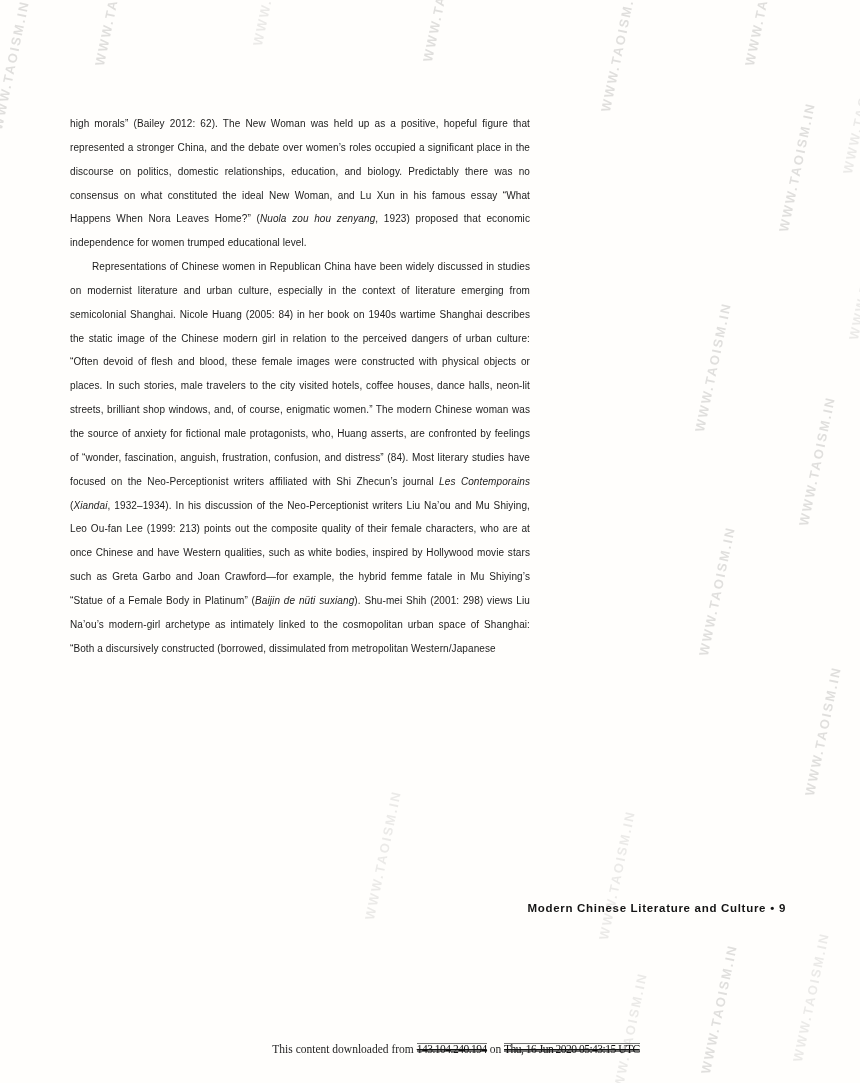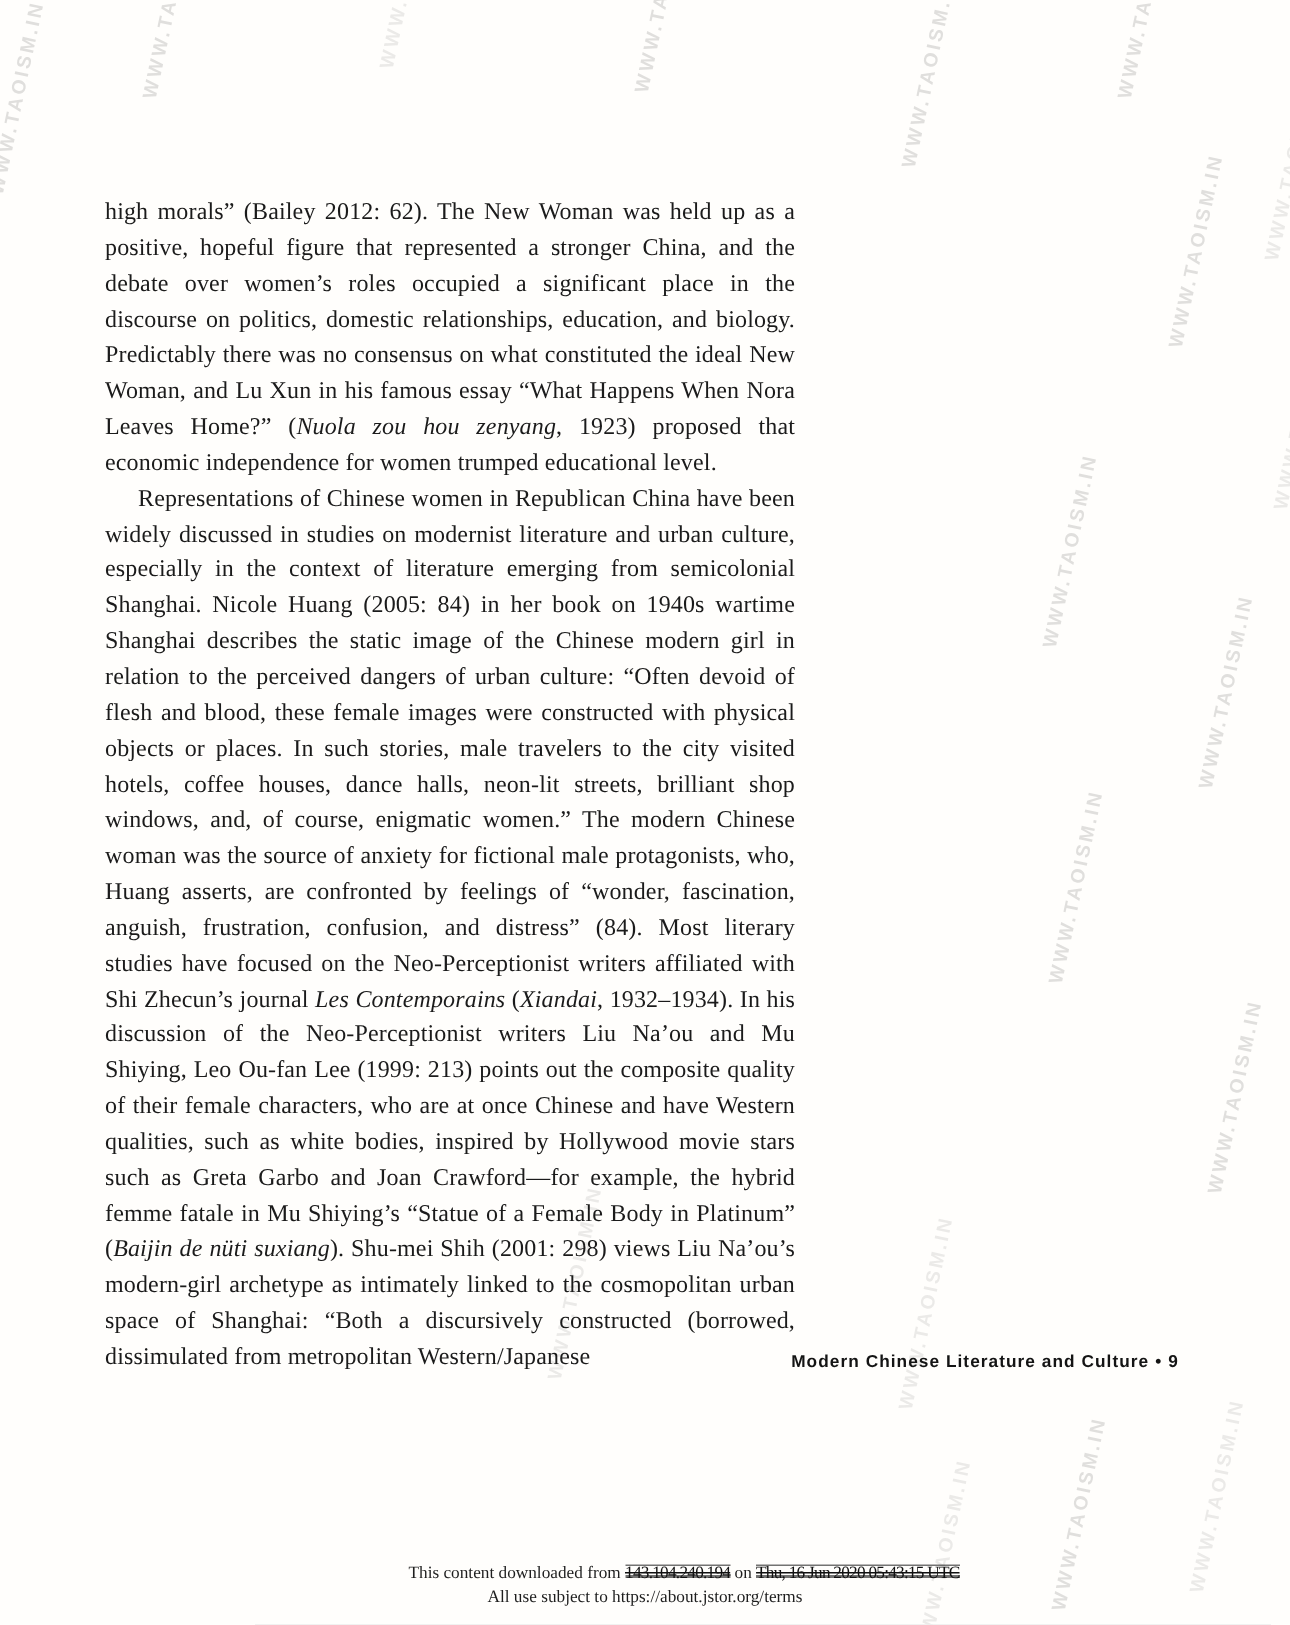"high morals” (Bailey 2012: 62)." .body-text { font-family: Liberation Serif, serif -> none; font-size: 16px -> 10px; top: 130px -> 112px }
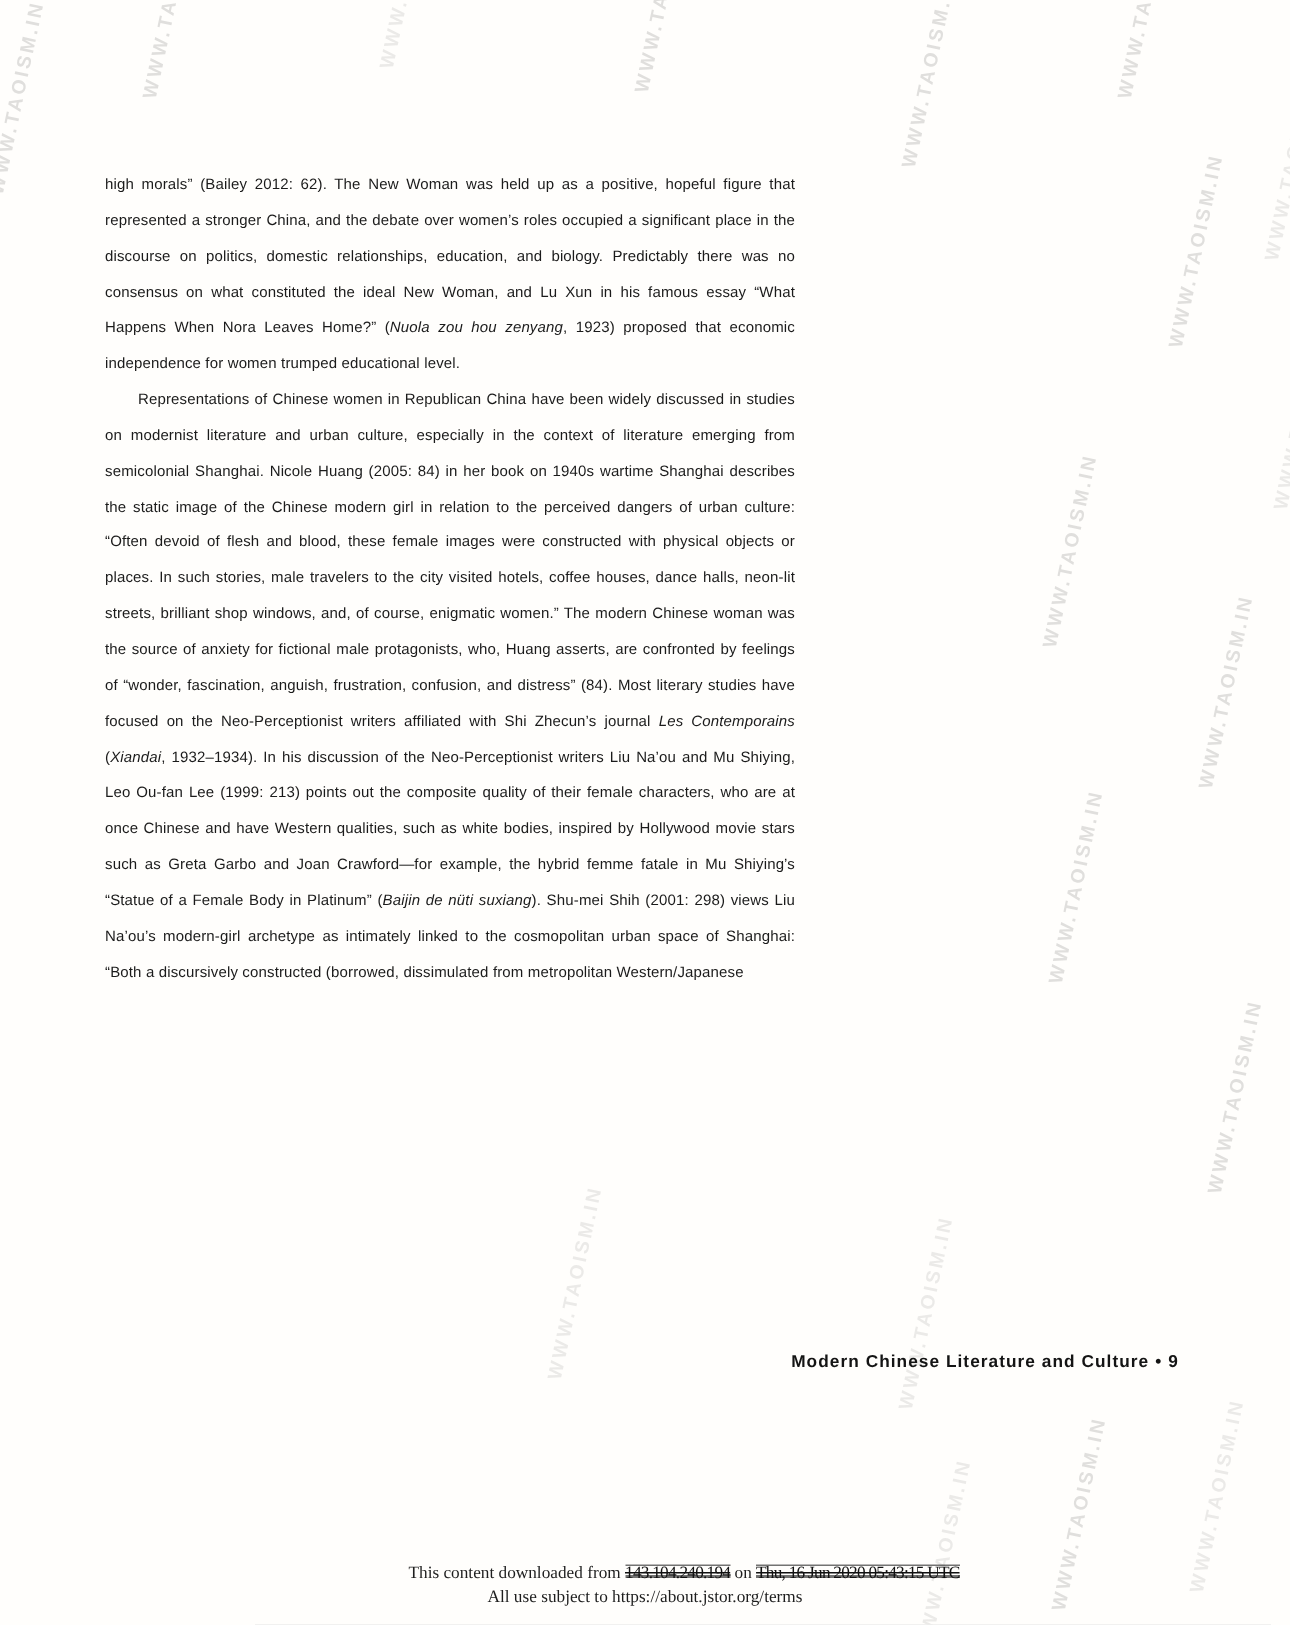"All use subject to" div.jstor { html: <div>All use subject to https://about.jstor.org/terms</div> -> none }
